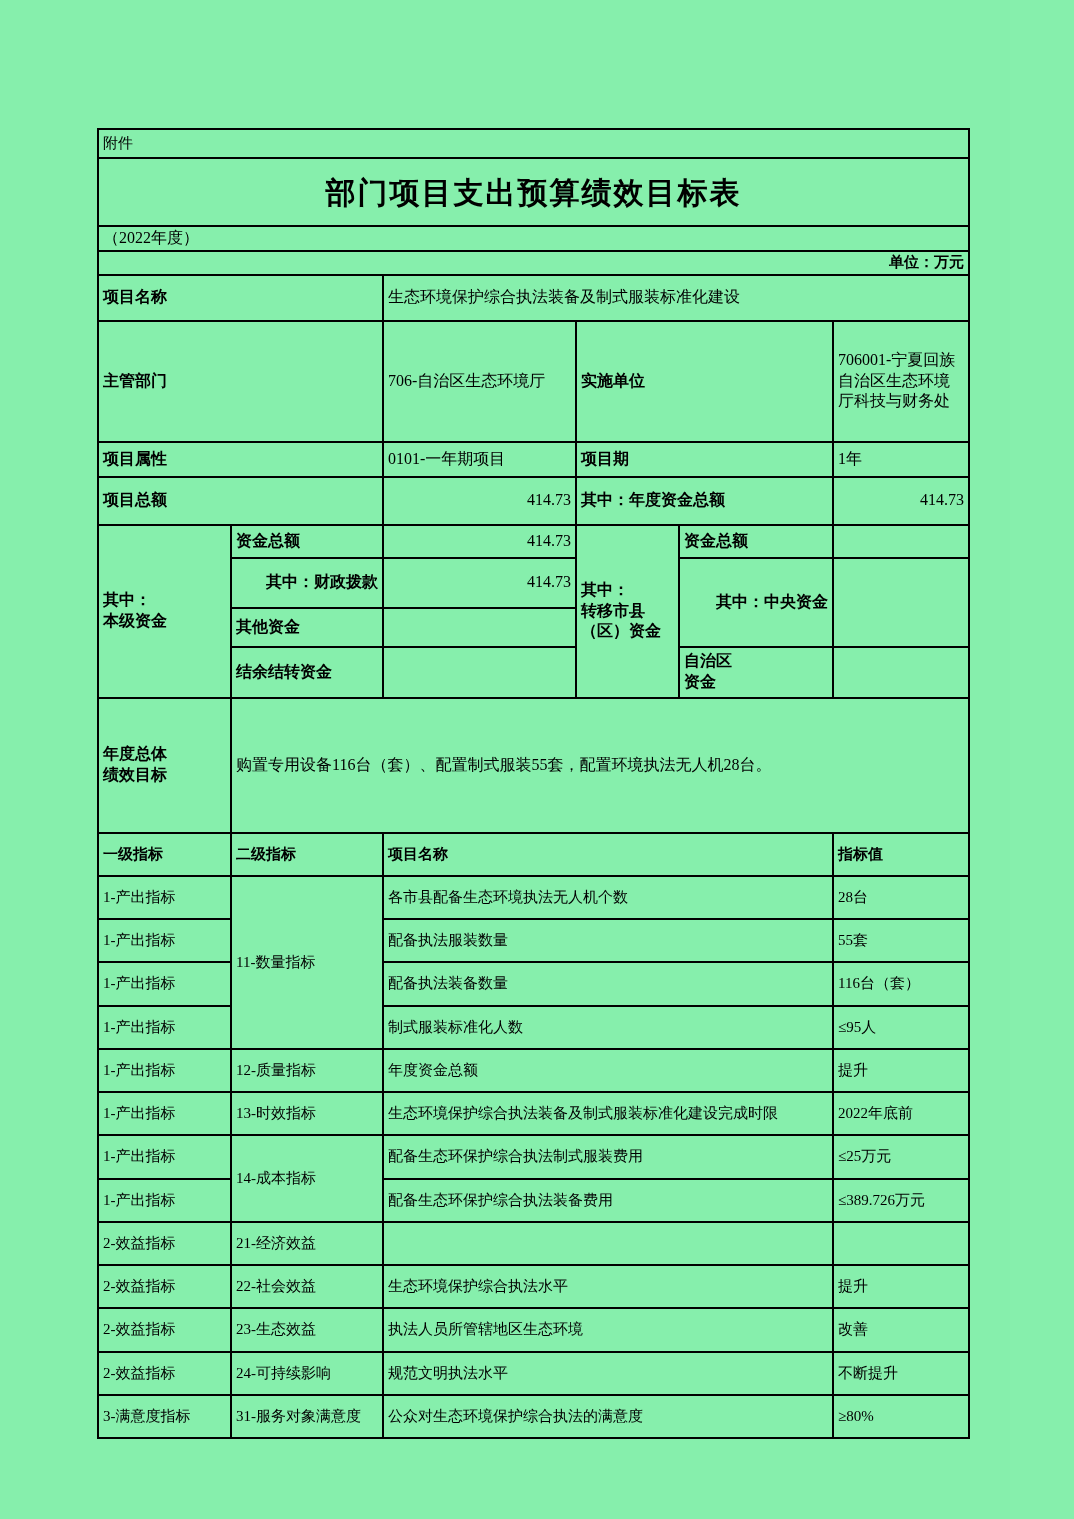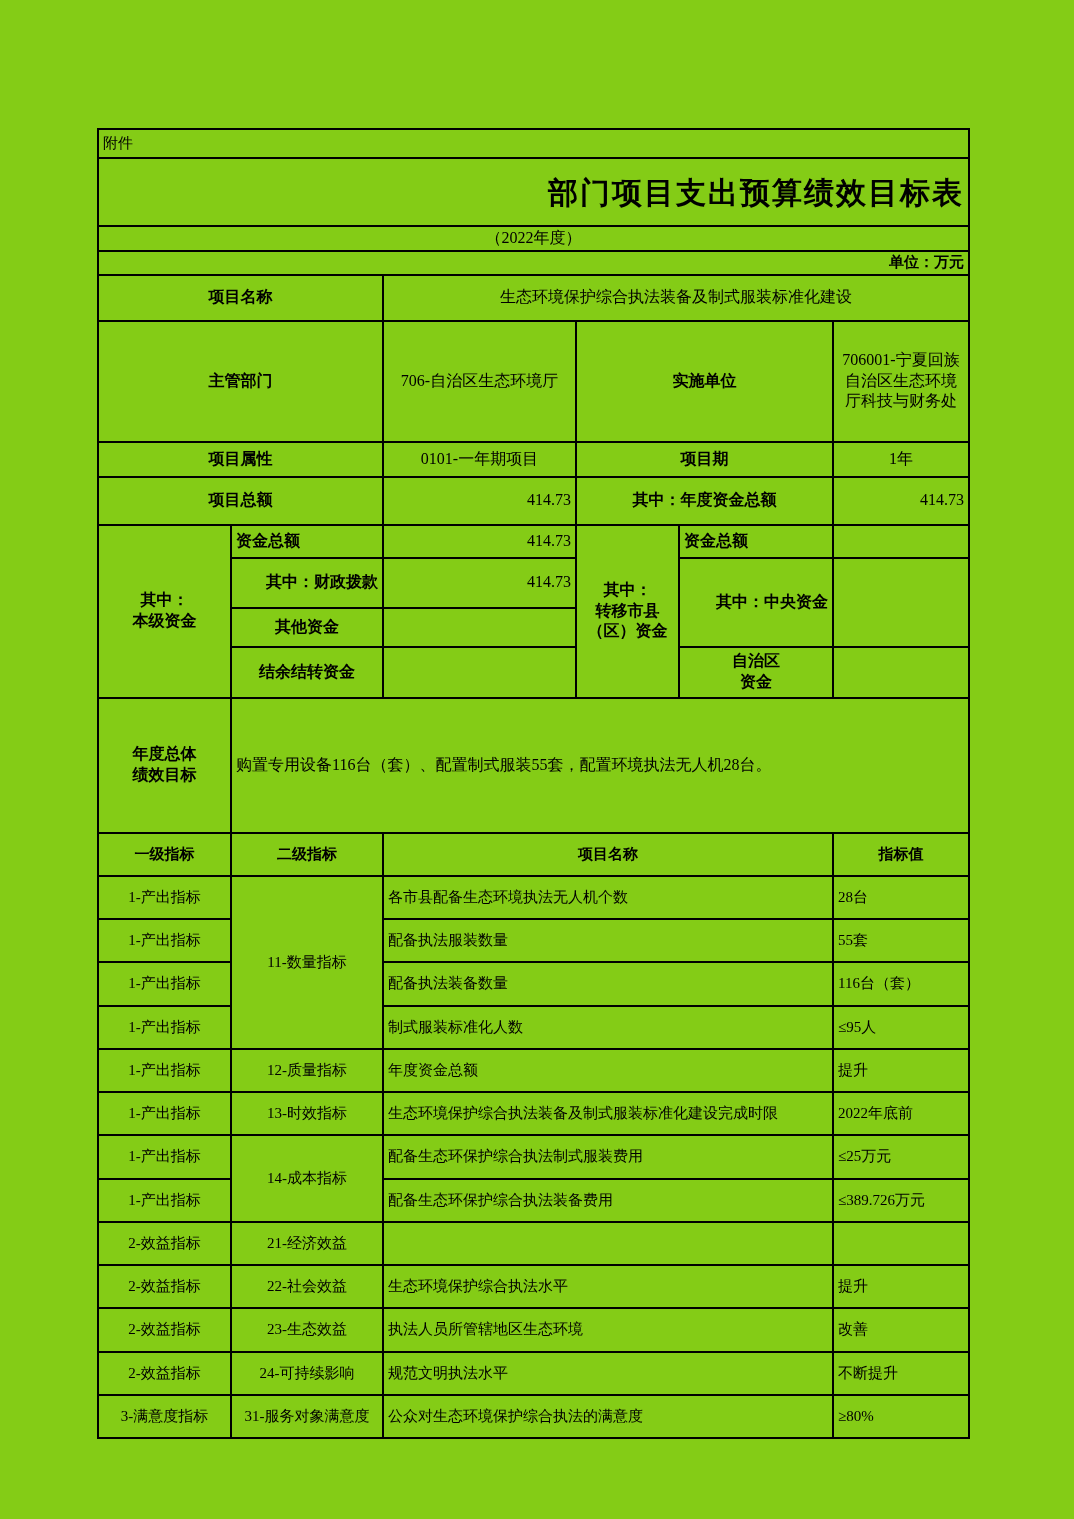"附件" .page { background: #84cc16 -> #86efac }
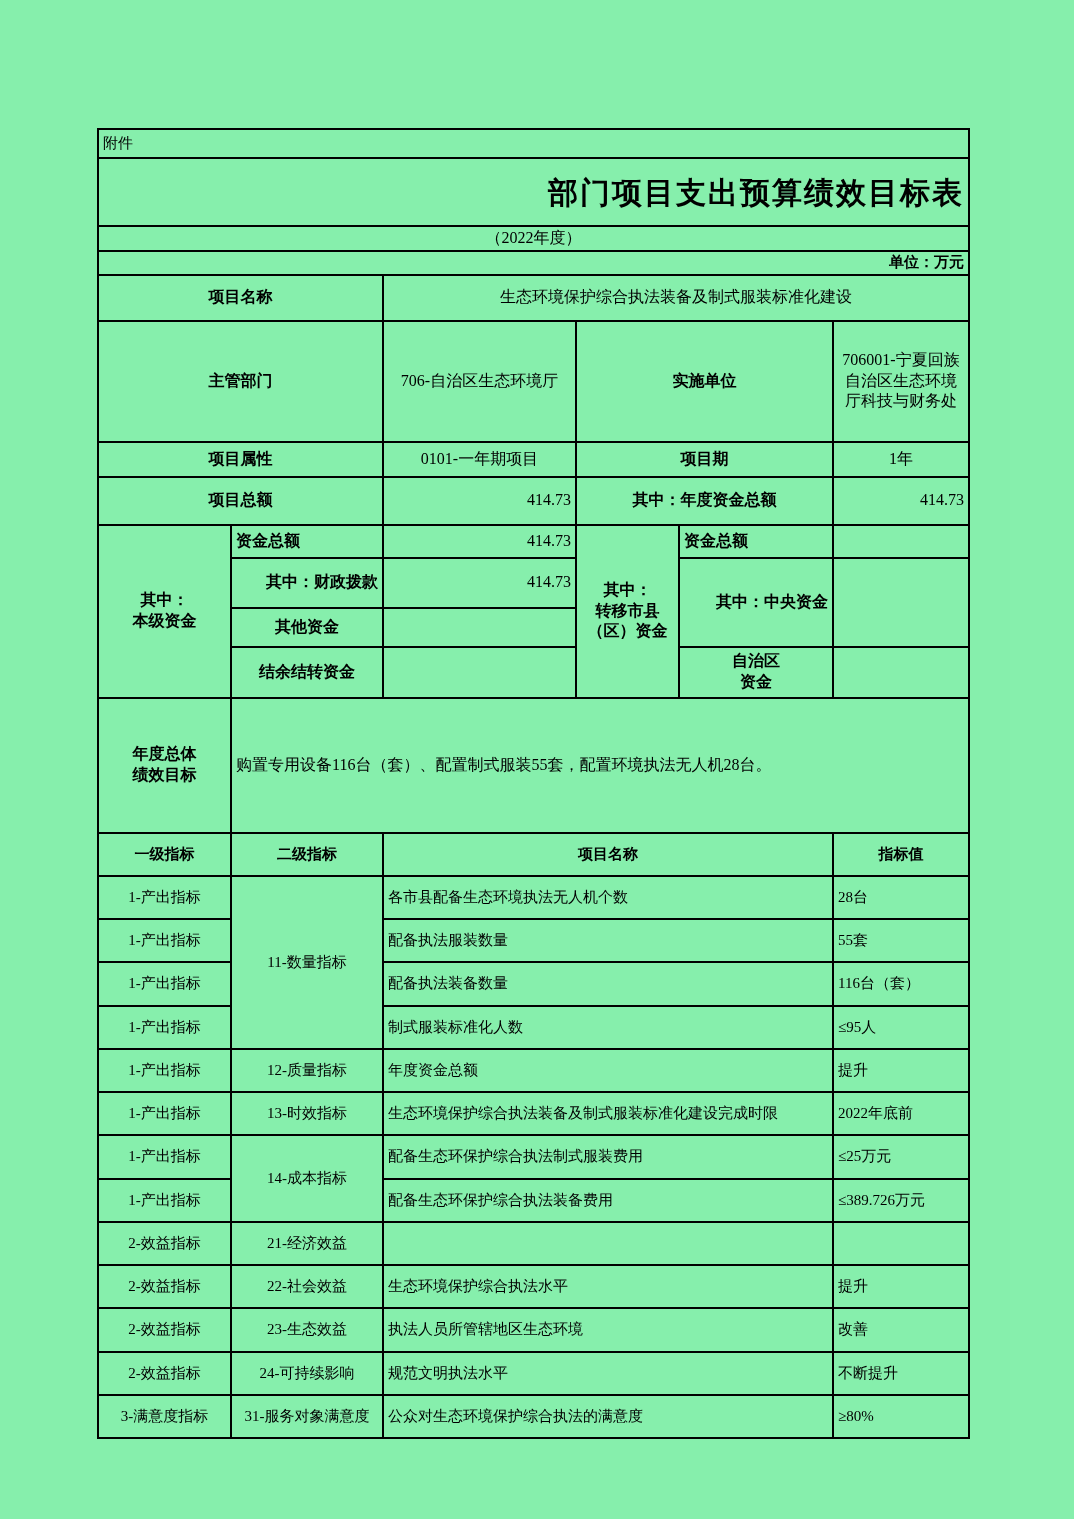"部门项目支出预算绩效目标表" .title-cell { text-align: right -> center }
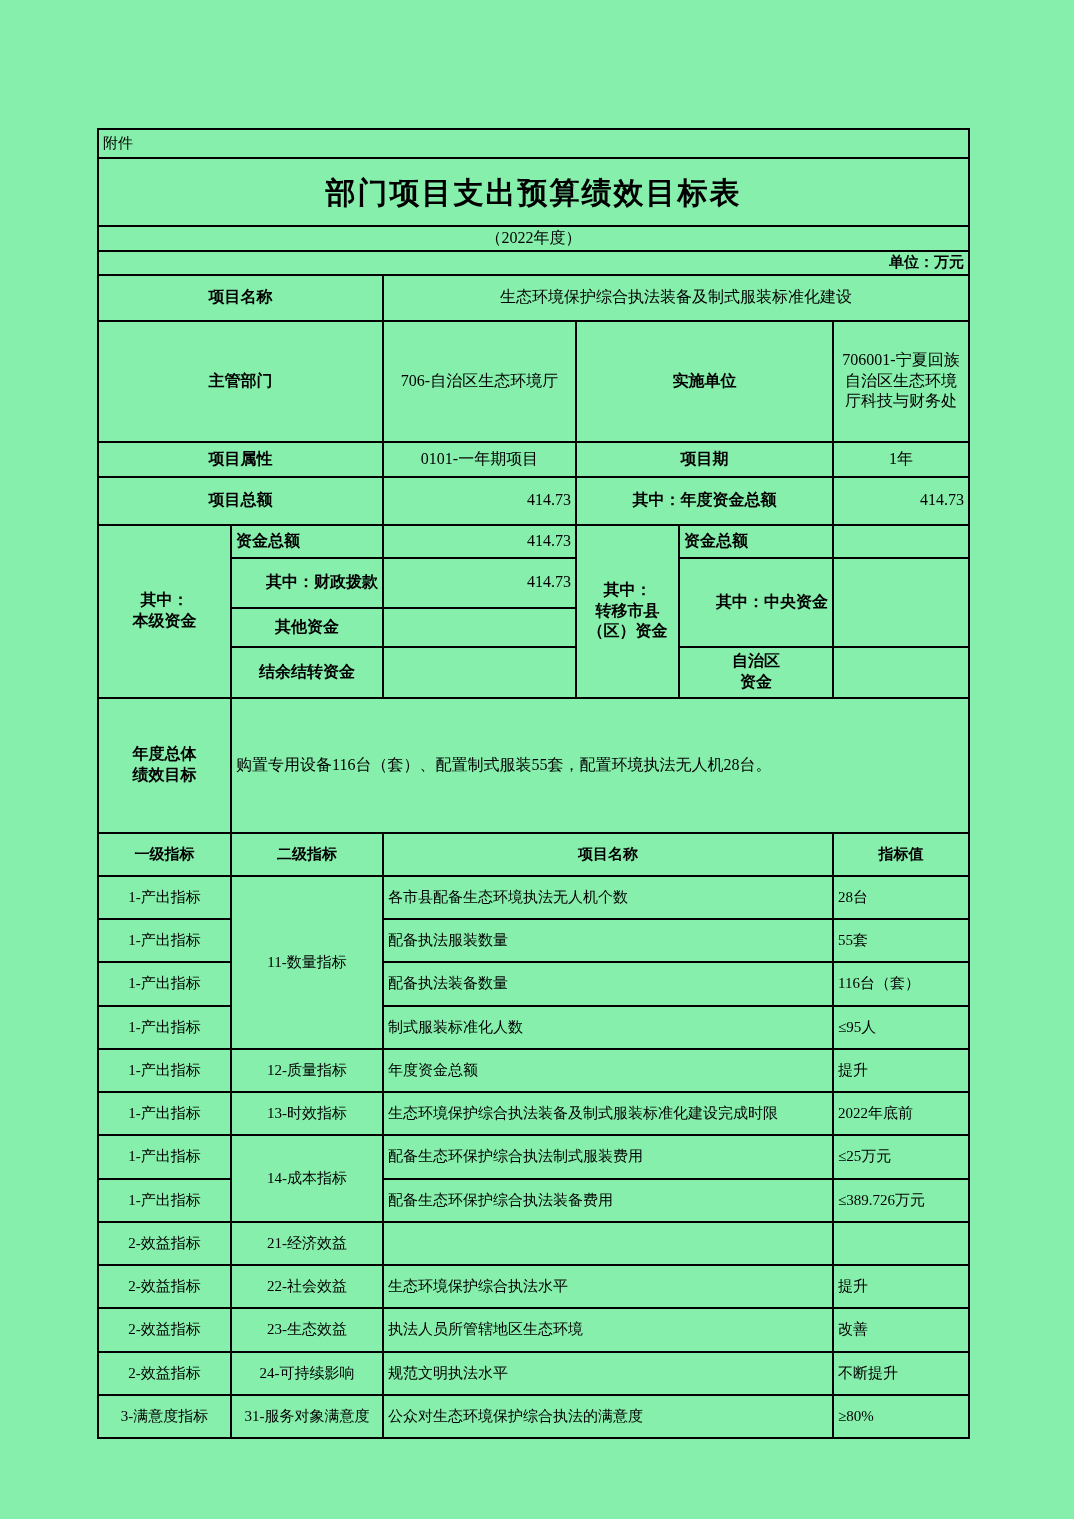"（2022年度）" .c { text-align: center -> none }
